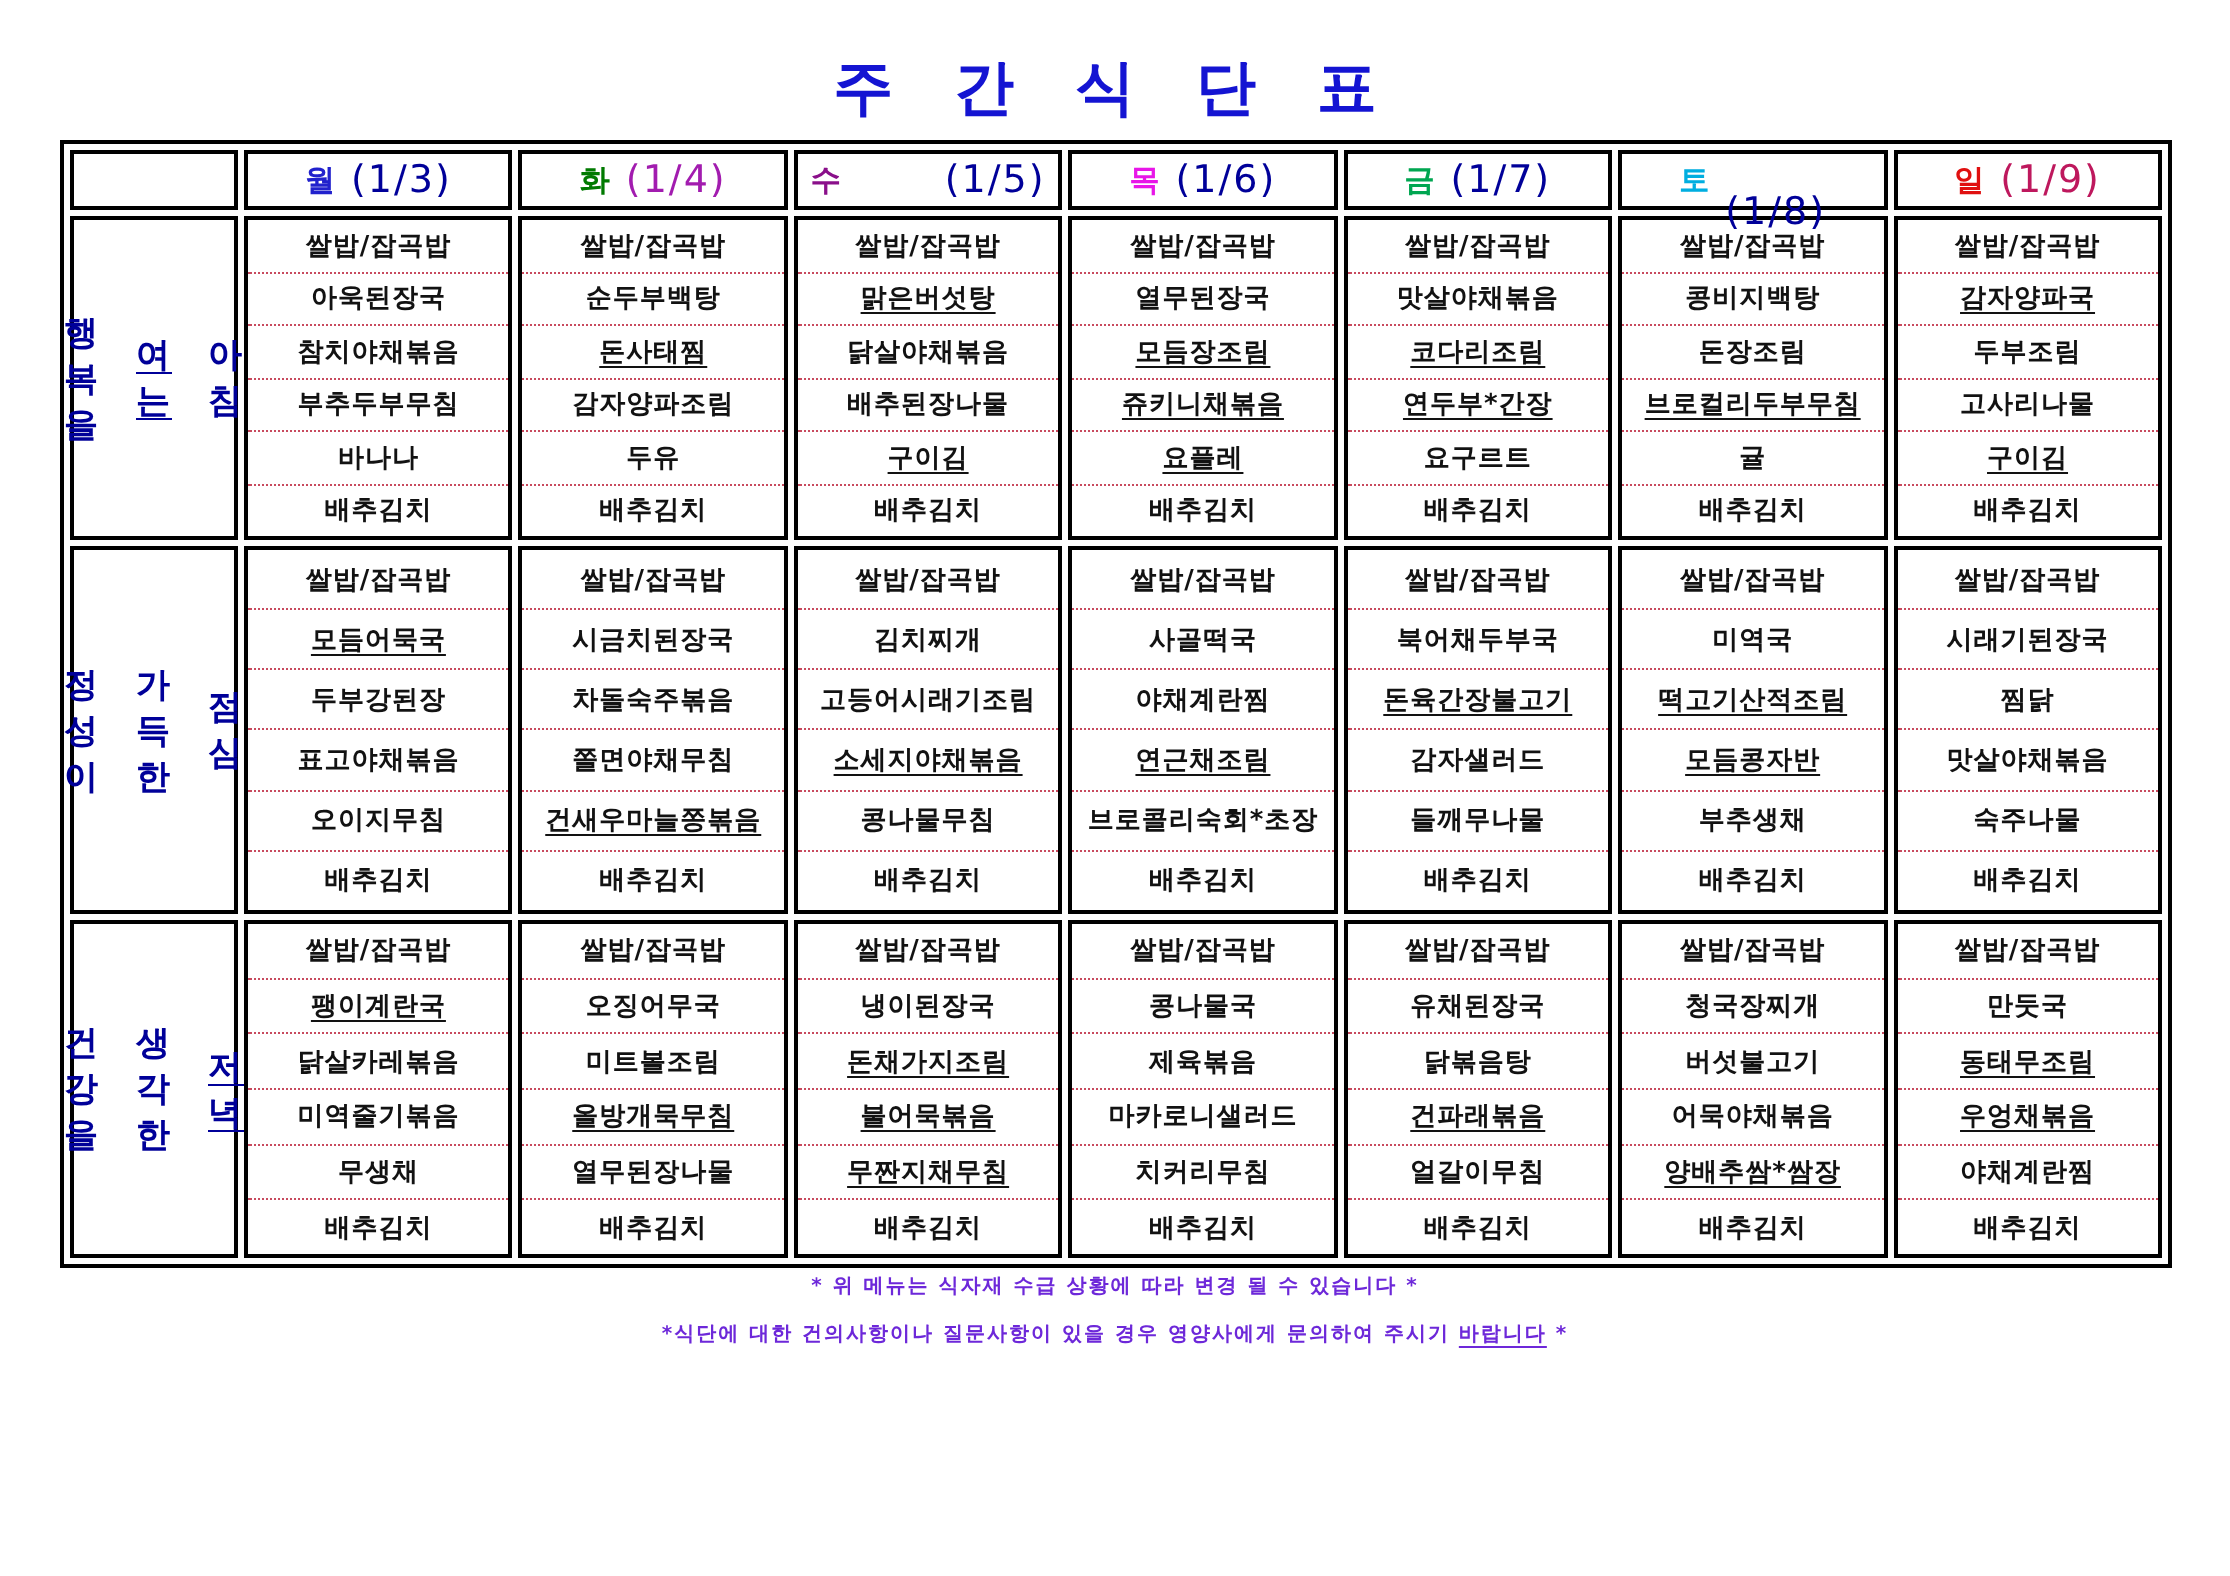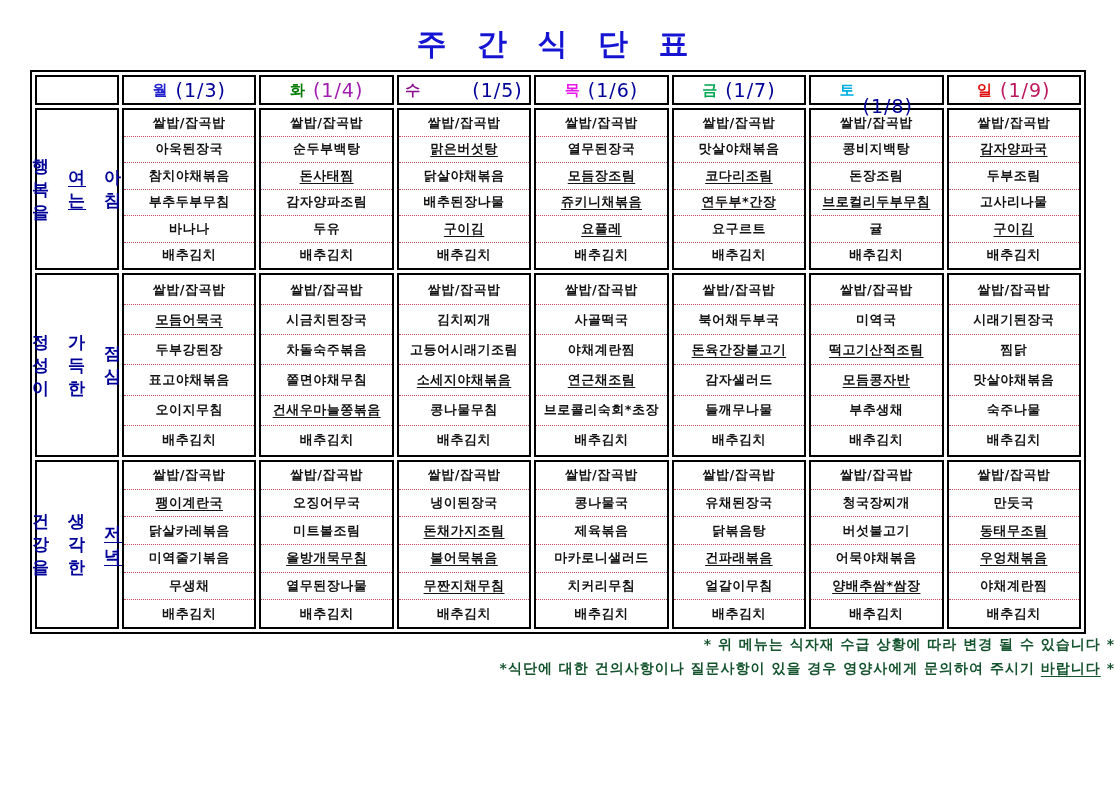"* 위 메뉴는 식자재 수급" .footer-line { color: #14532d -> #6d28d9; font-size: 14px -> 10px; text-align: right -> center }
